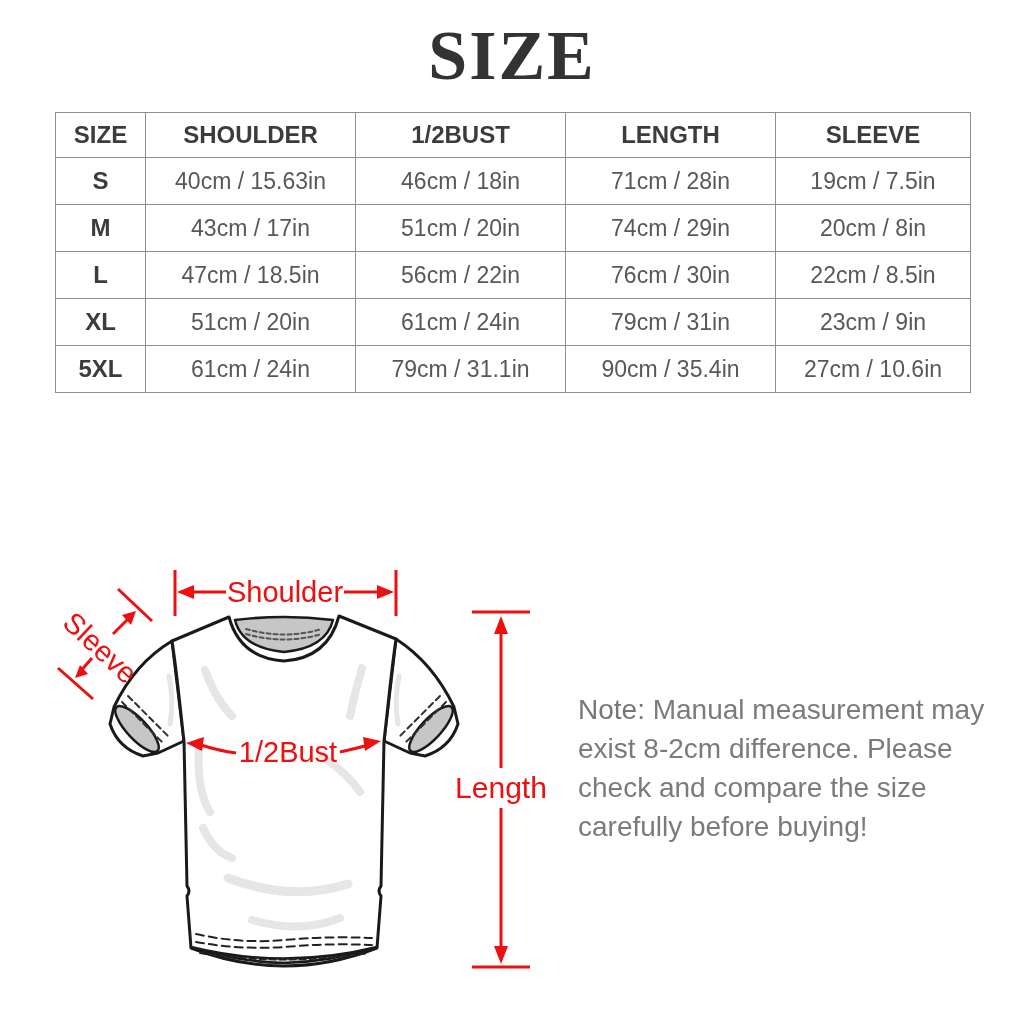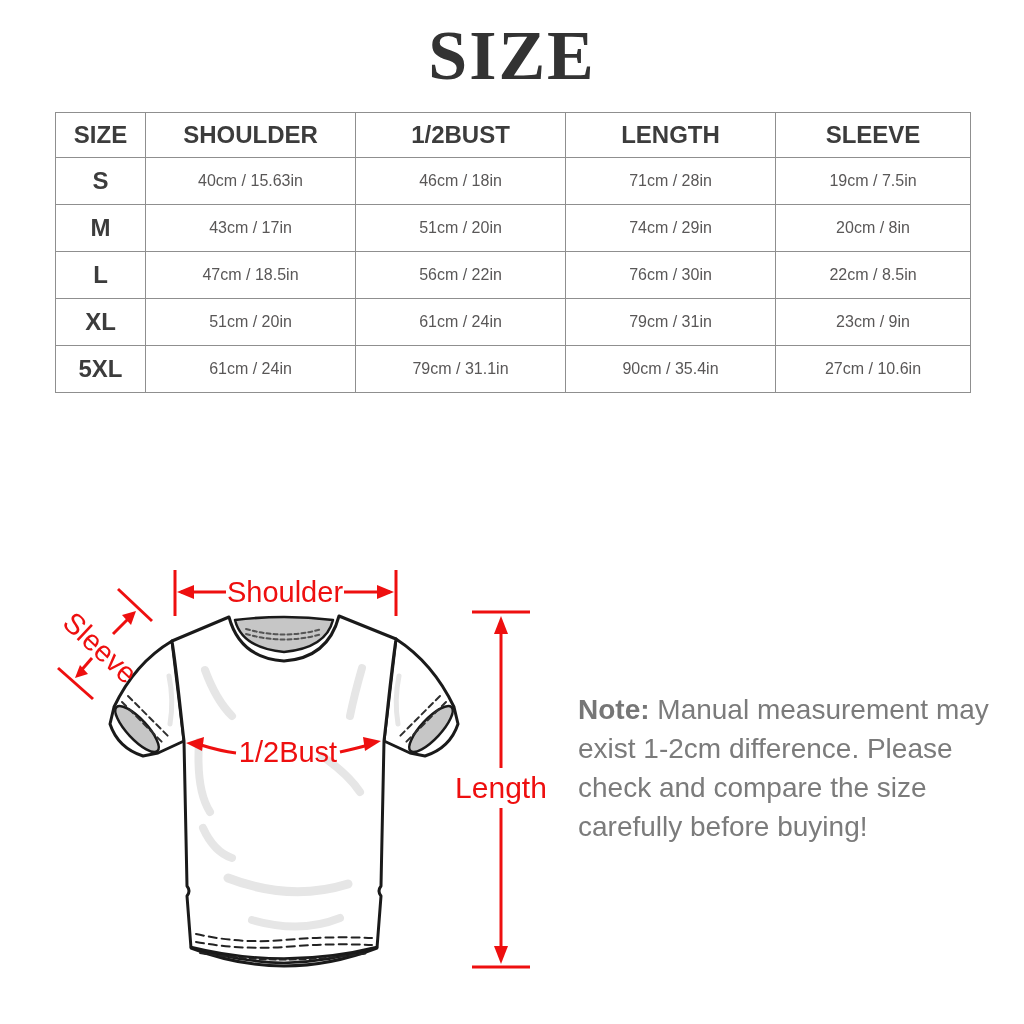"40cm / 15.63in" .size-table td { font-size: 16px -> 23px }
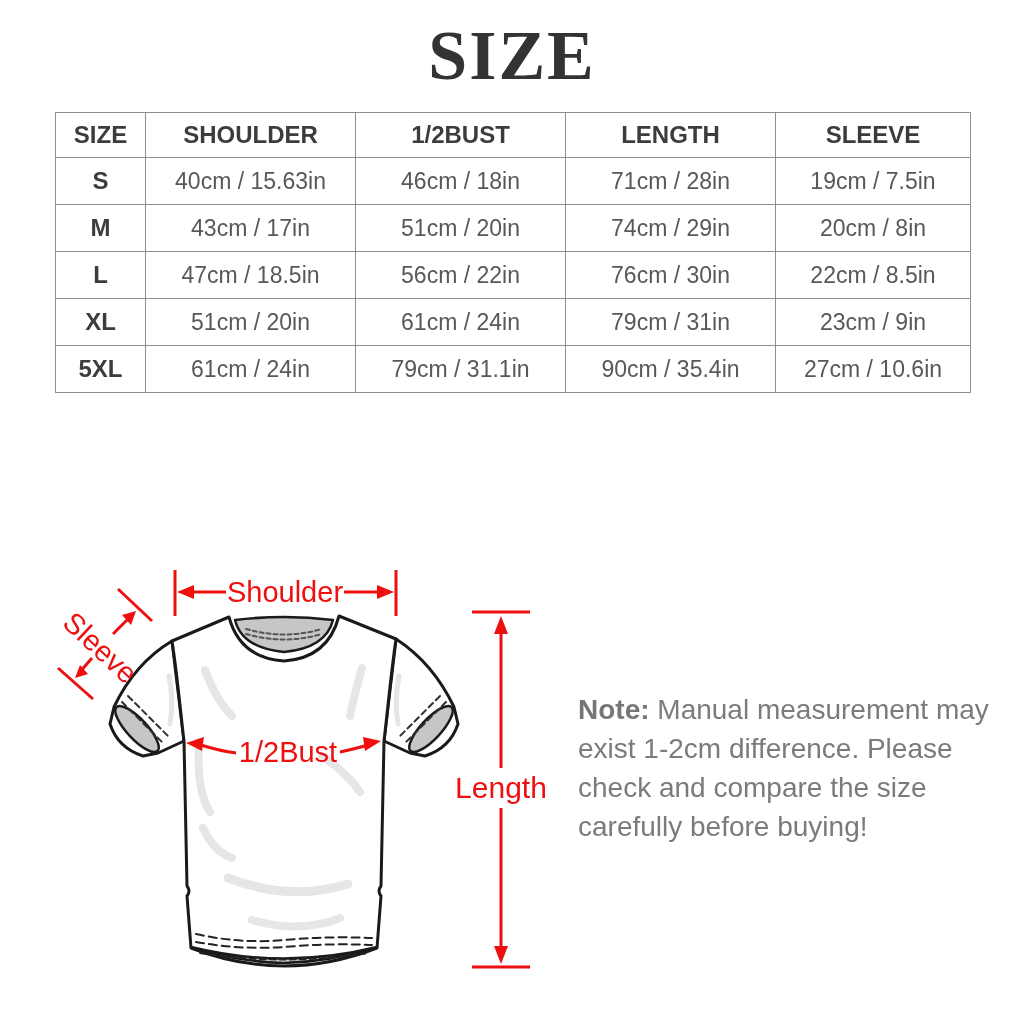"Note:" .note b { font-weight: bold -> normal }
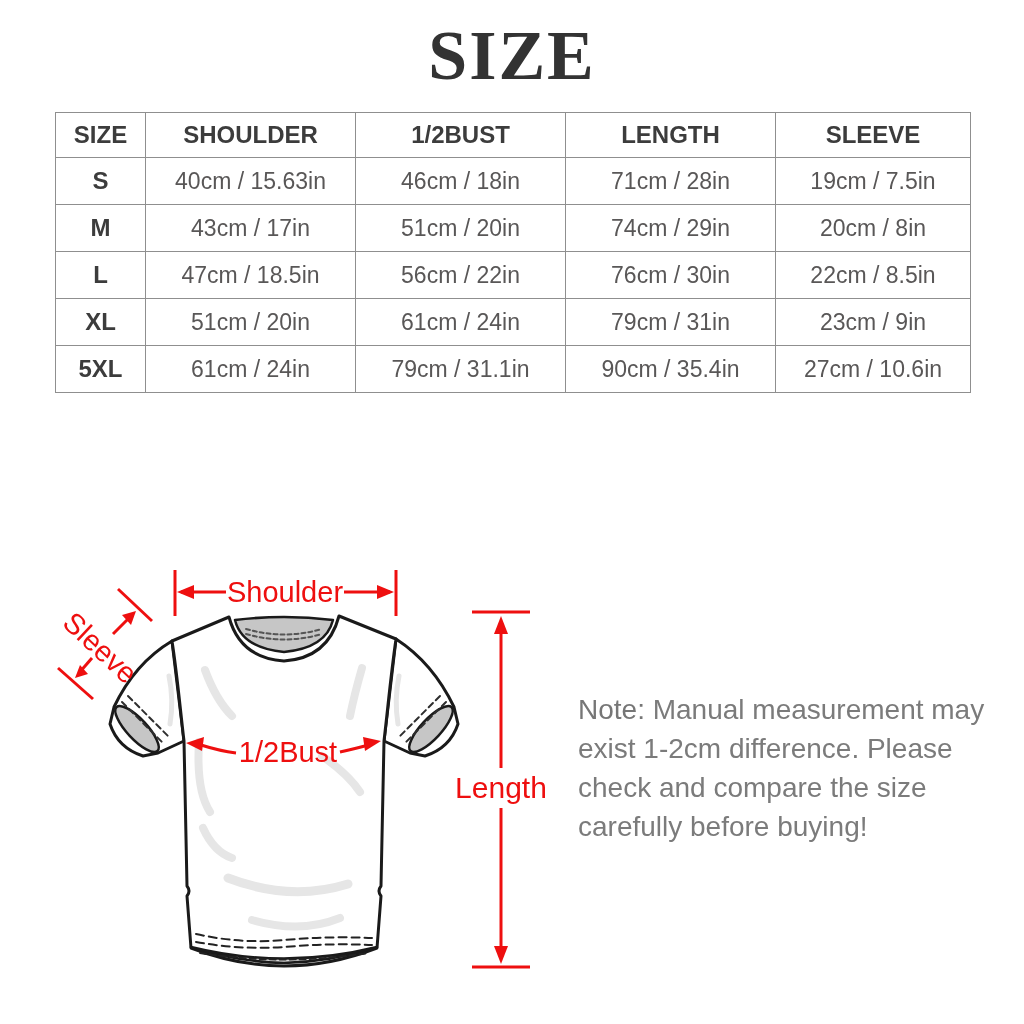"Manual measurement may exist 1-2cm" span { text: 1-2cm -> 8-2cm }
